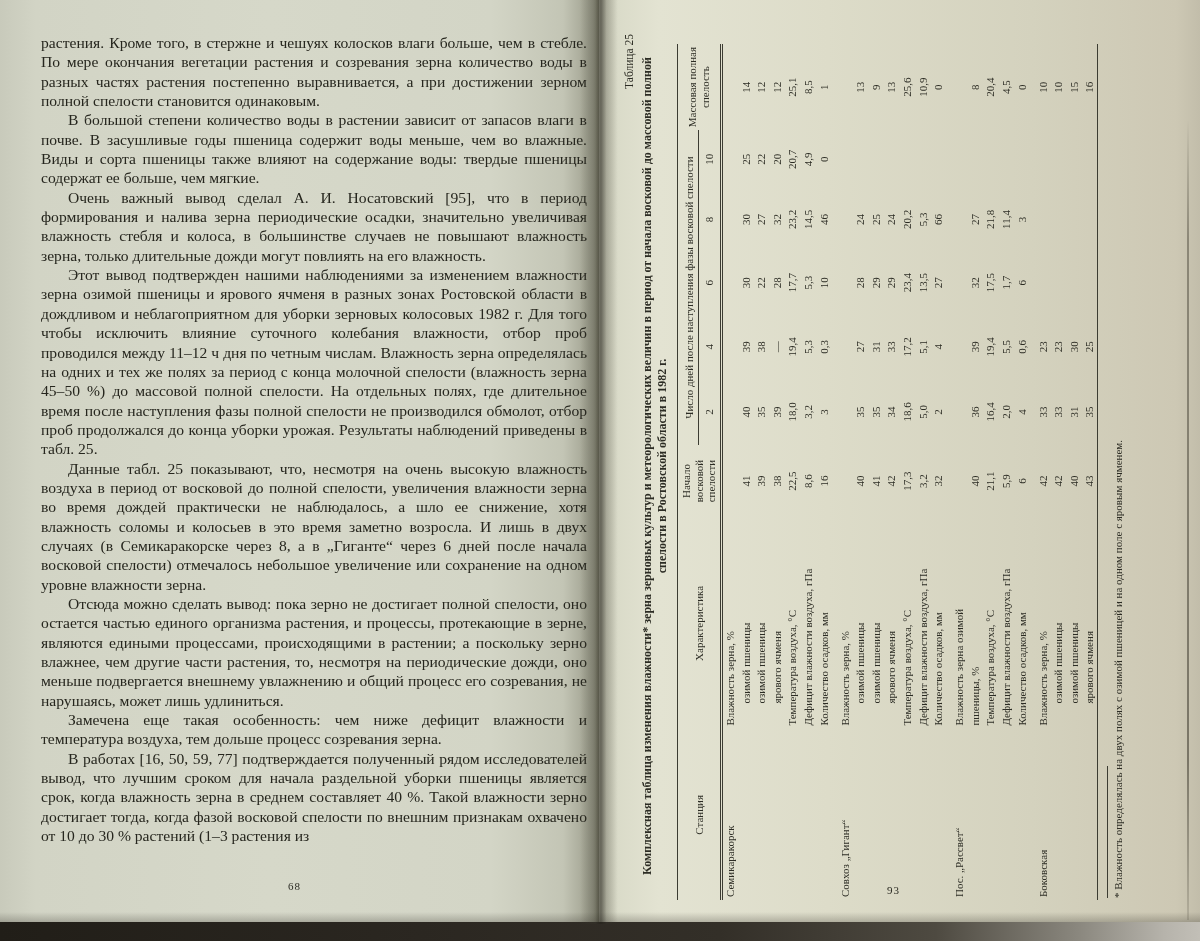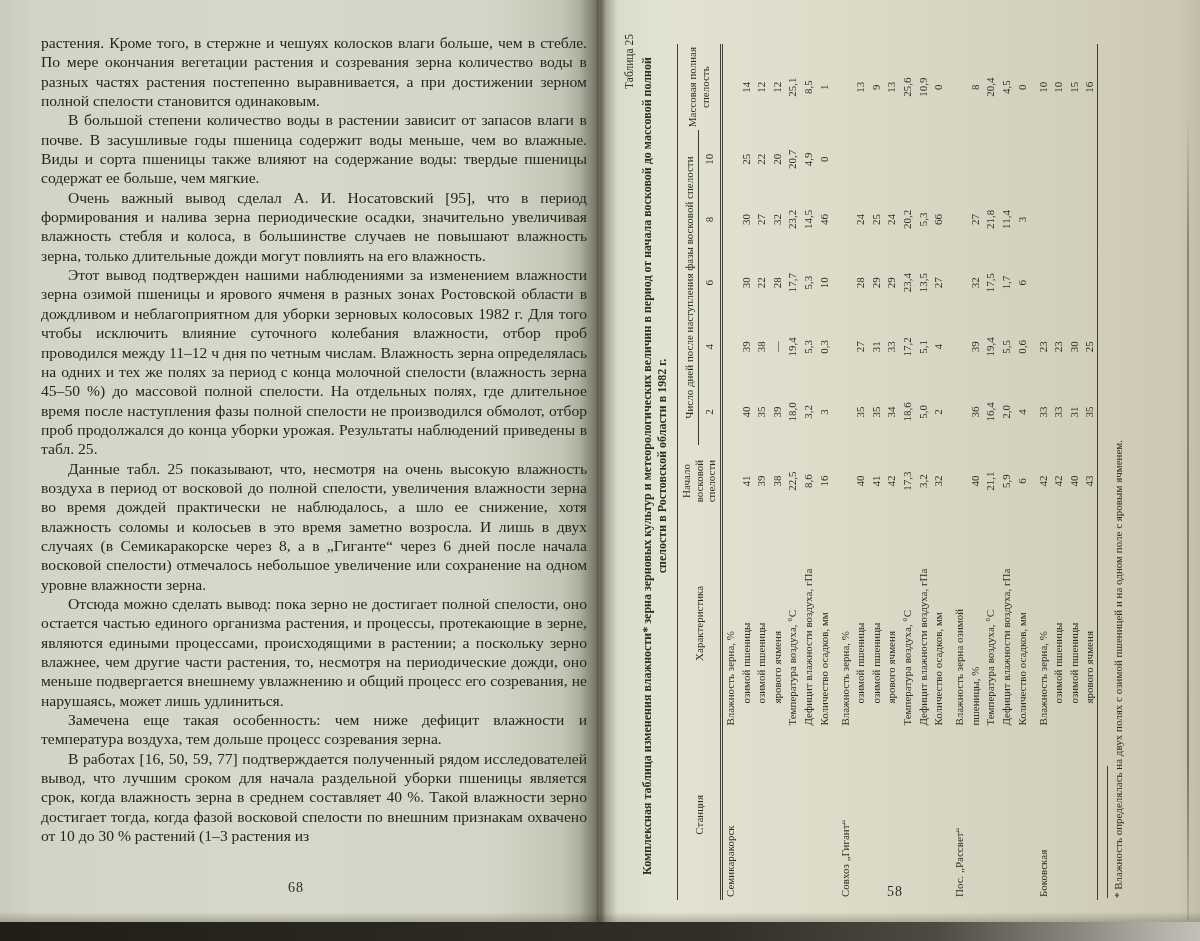"68" .page-num { font-size: 14px -> 11px }
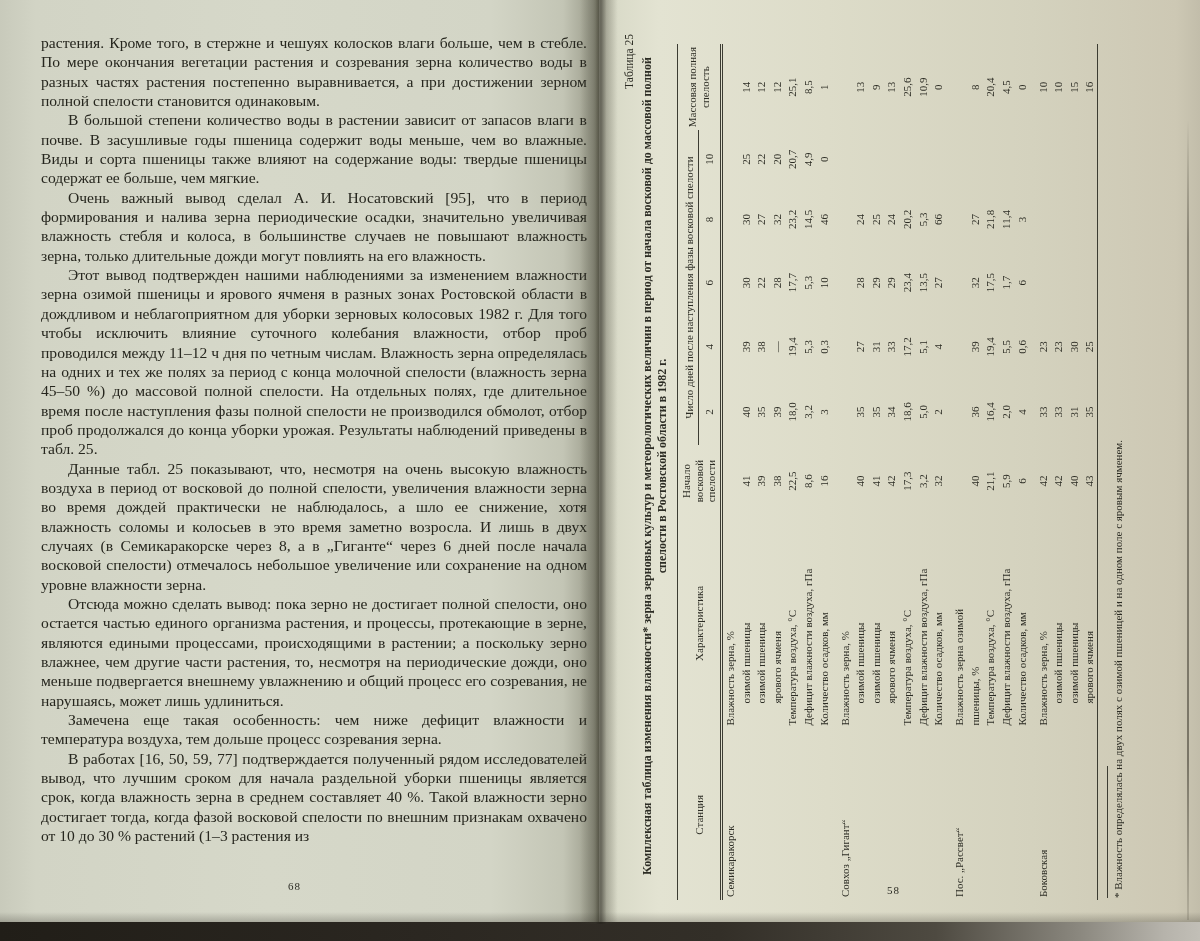"58" div.page-num { text: 58 -> 93 }
